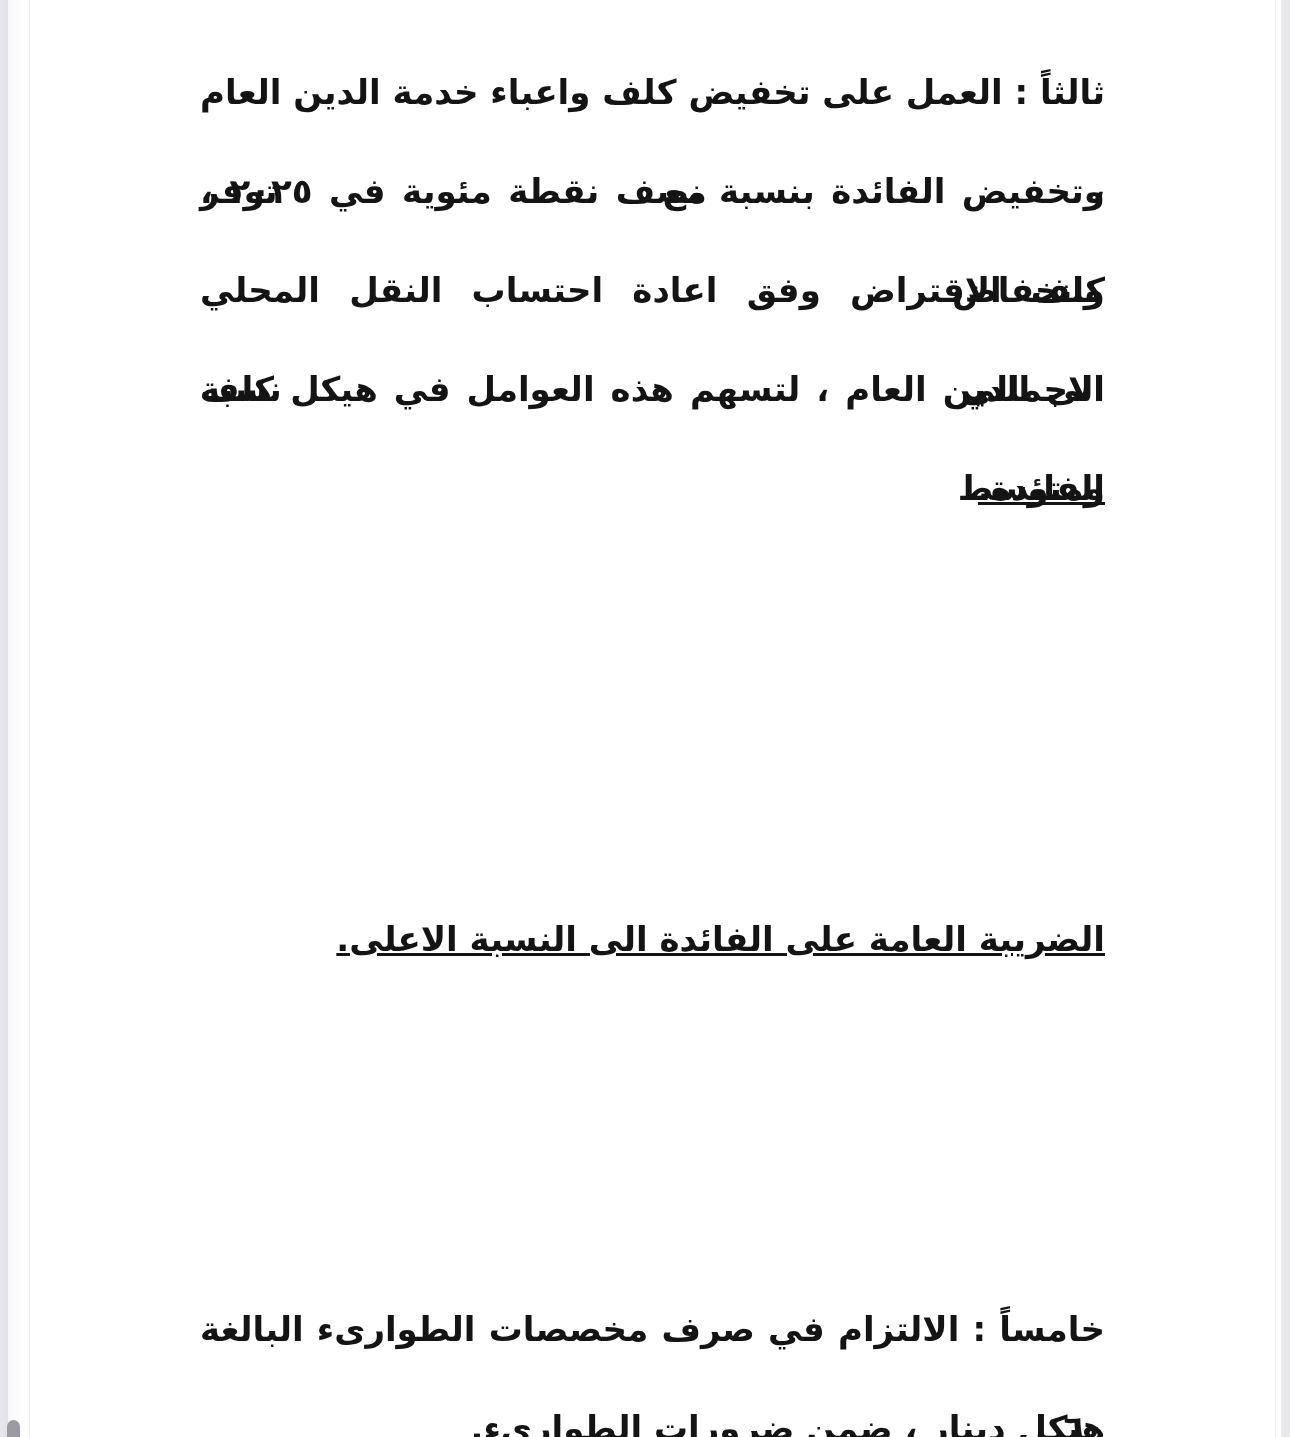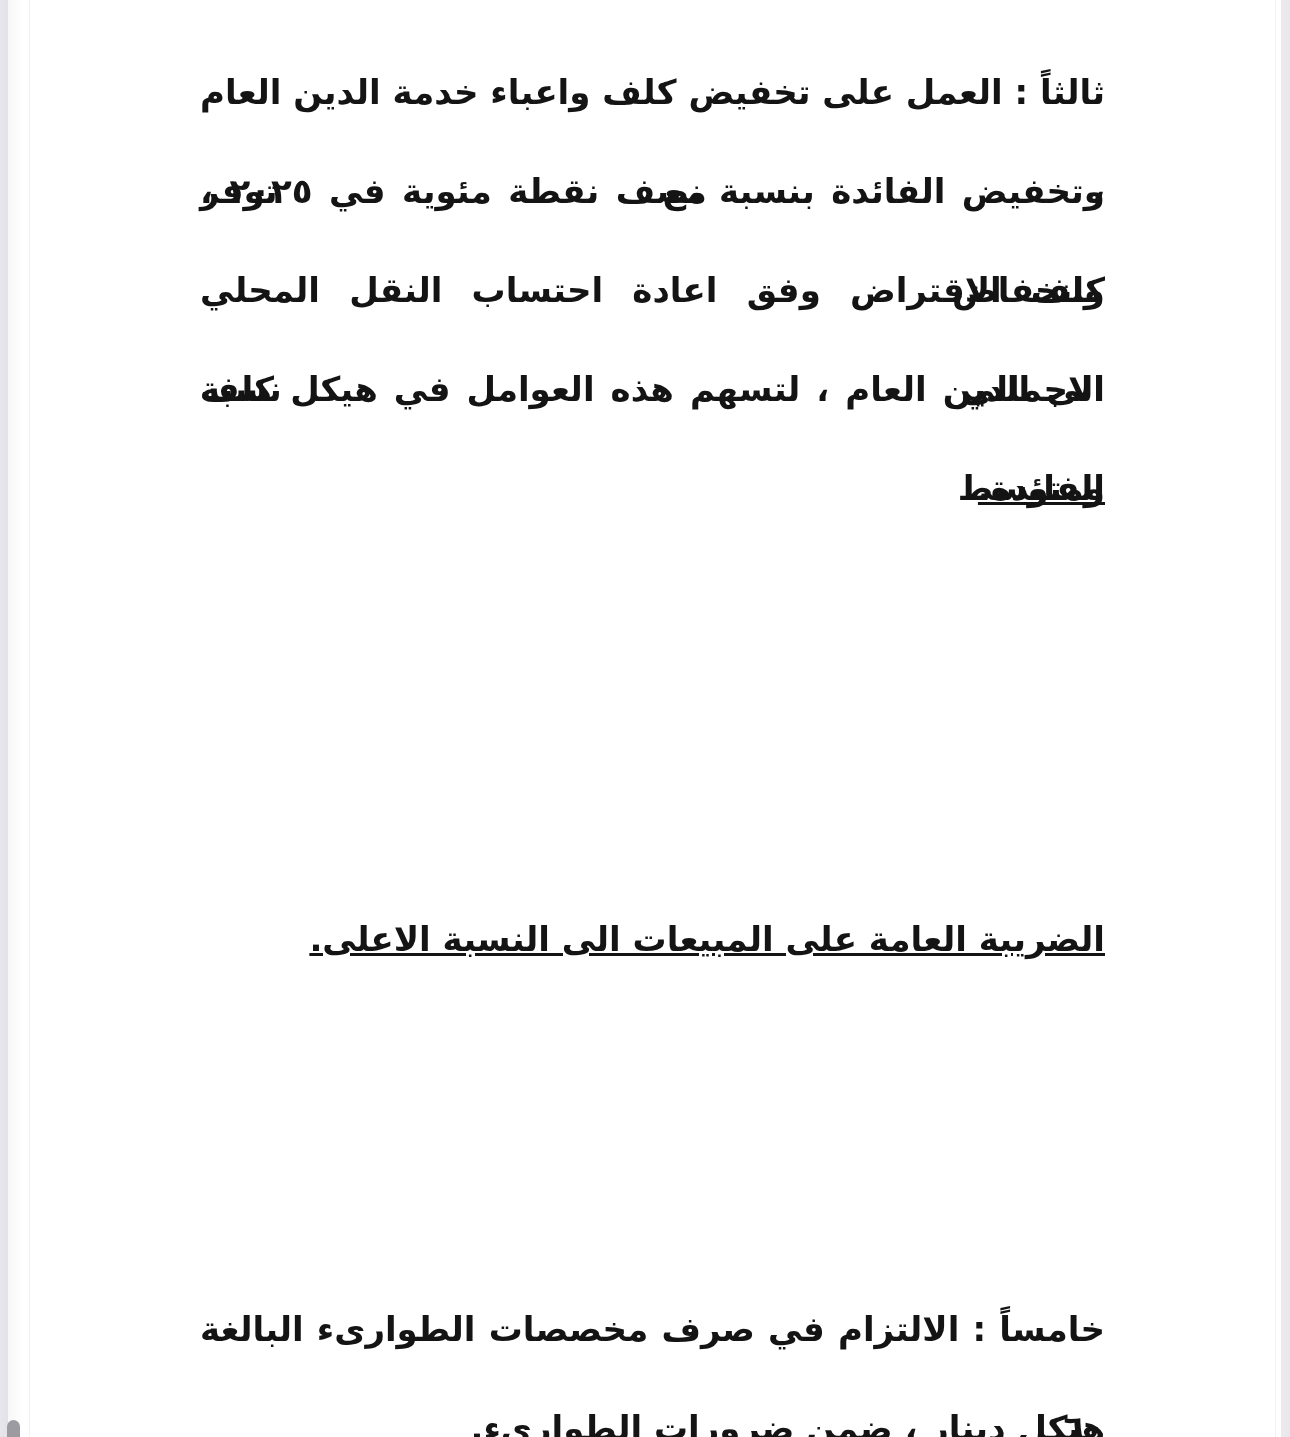"الضريبة العامة على المبيعات الى" div.line { text: المبيعات -> الفائدة }
